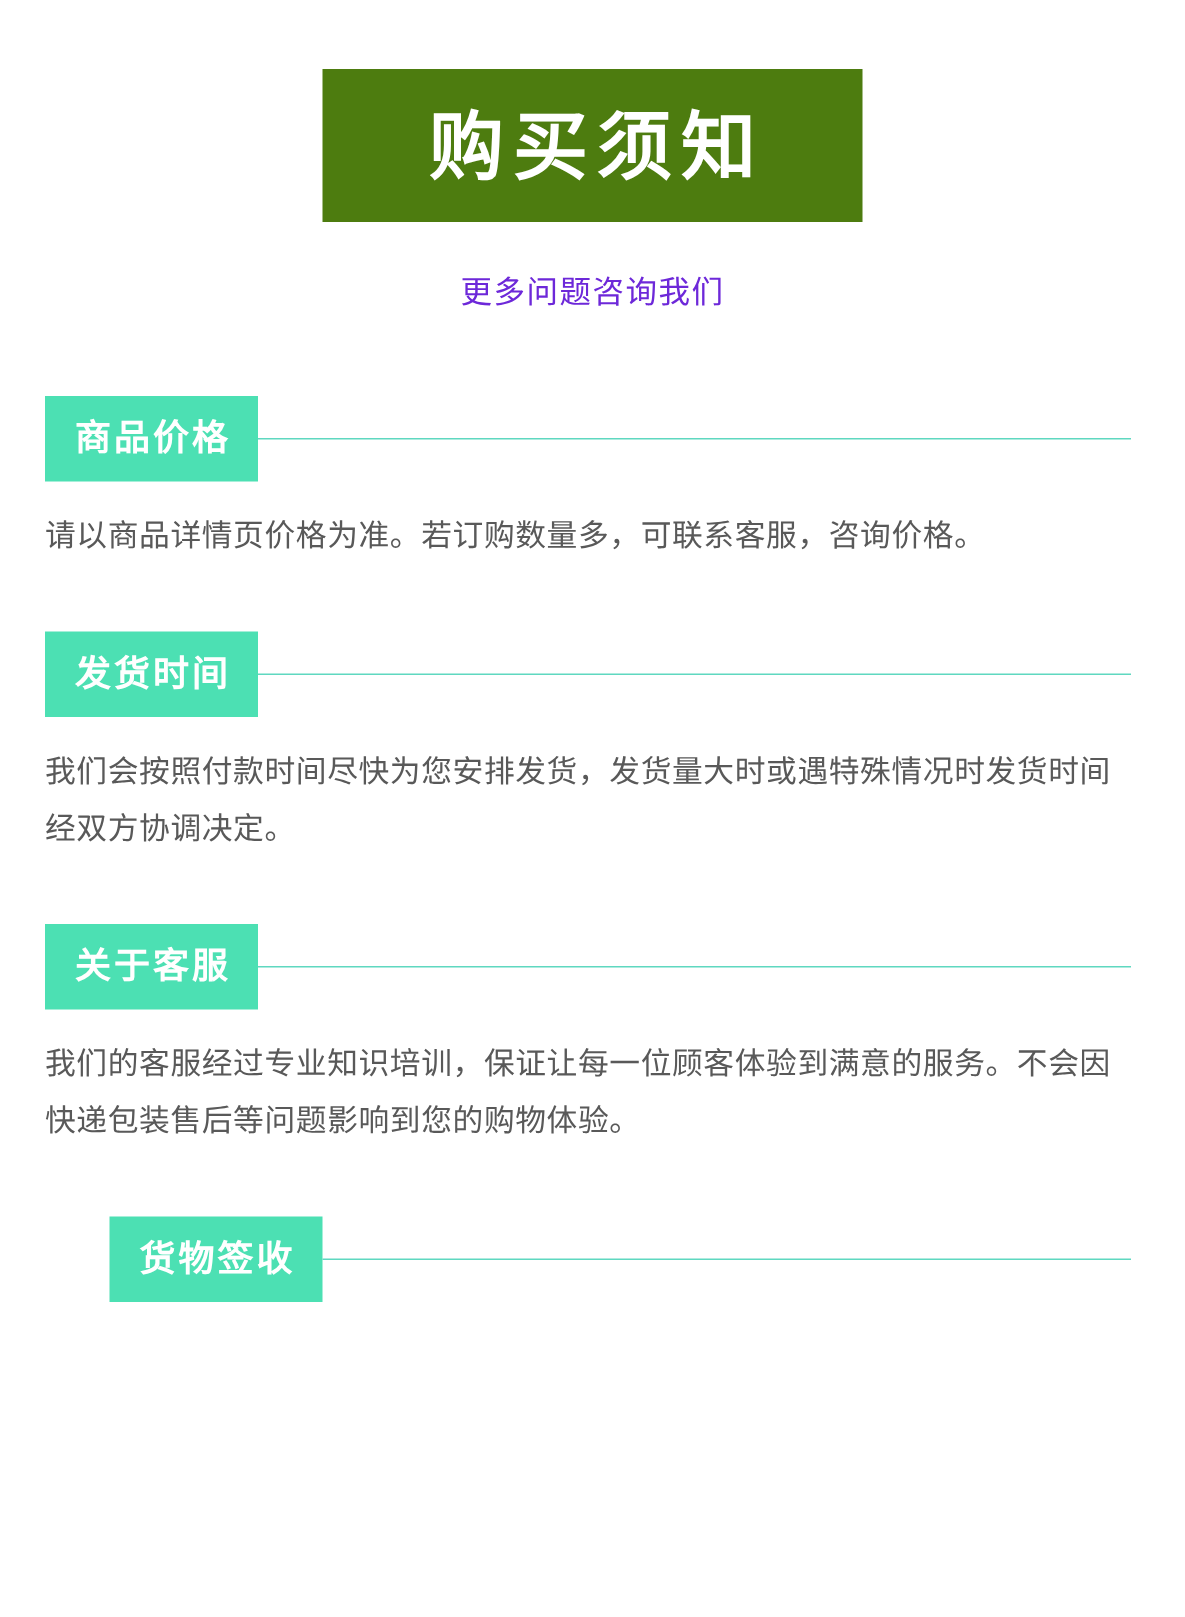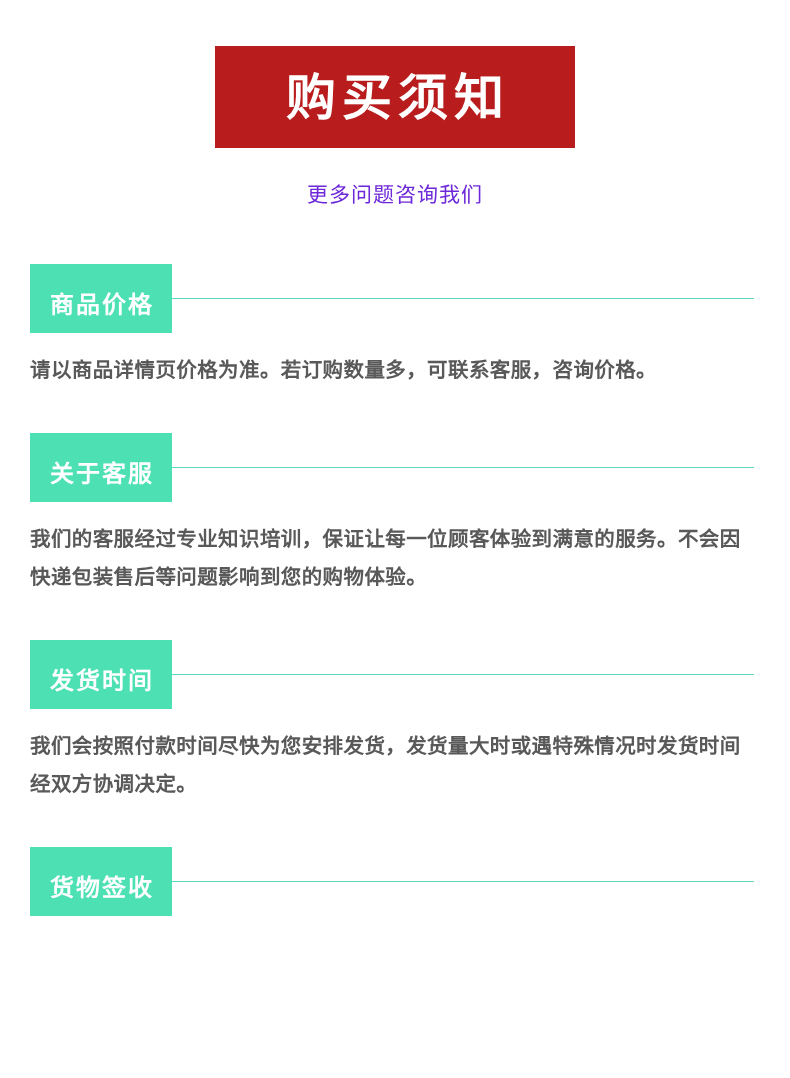"购买须知" .title-banner { background: #b91c1c -> #4d7c0f }
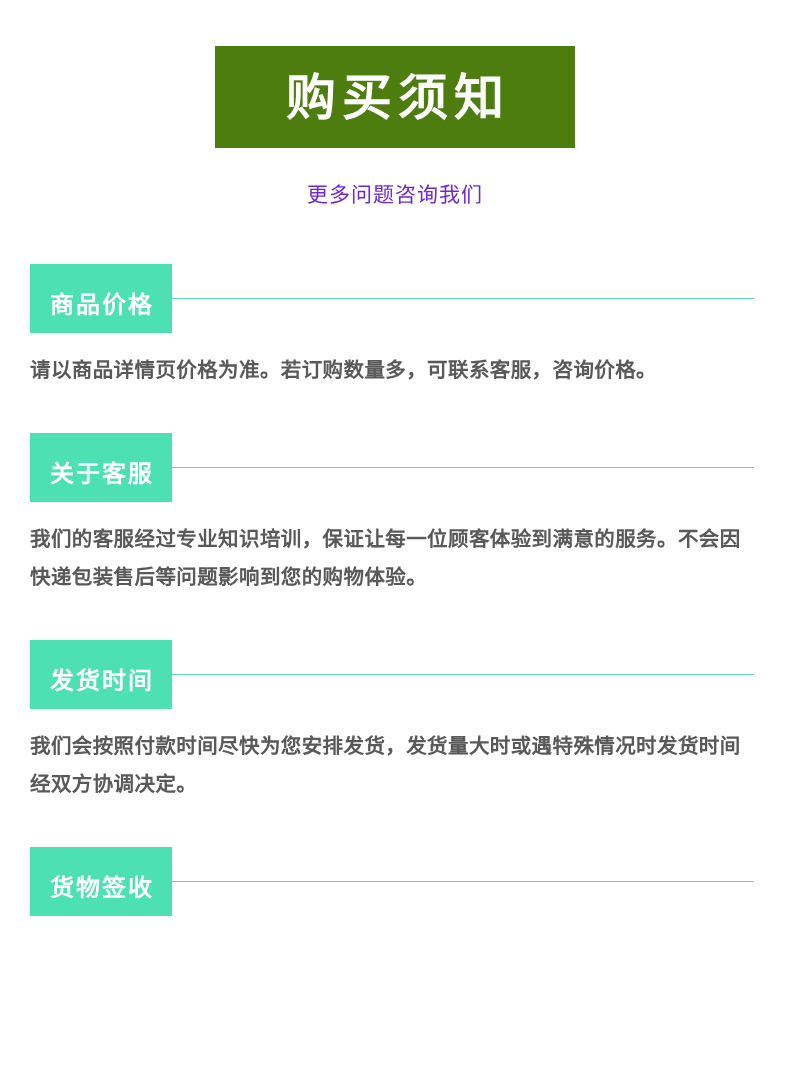"商品价格" .sec-tag { padding: 29px 18px 16px 20px -> 17px 18px 16px 20px }
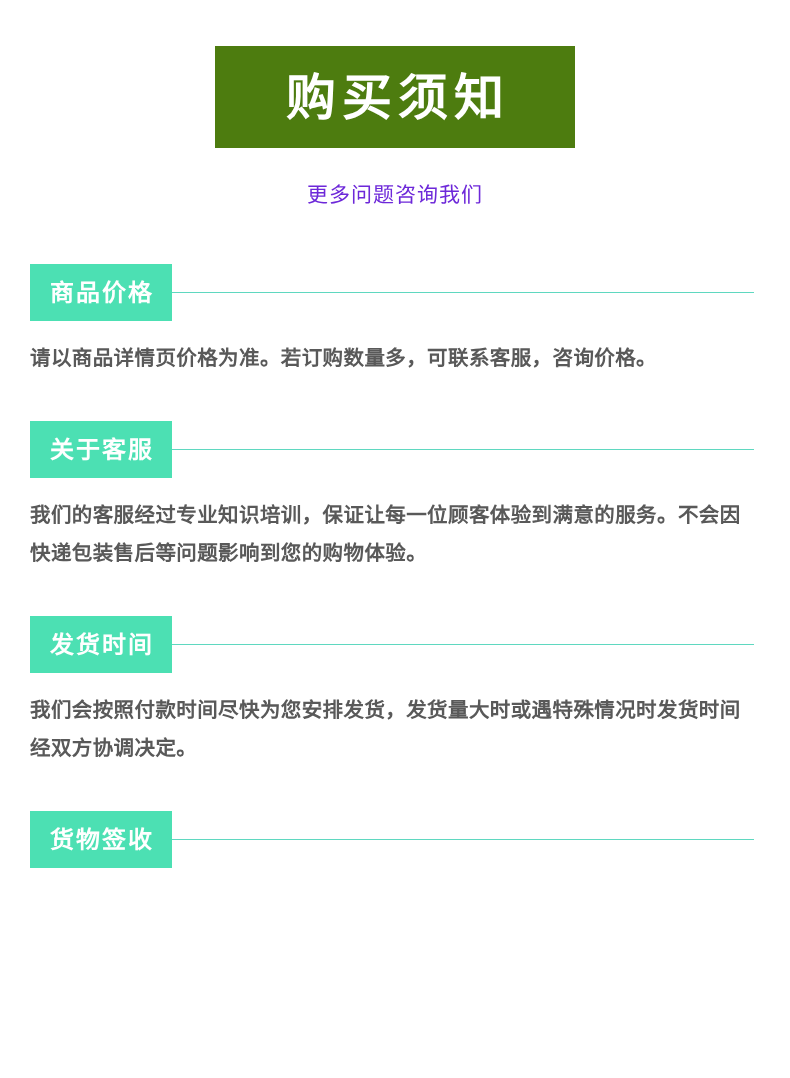"请以商品详情页价格为准。若订购数量多，可联系客服，咨询价格。" .sec-body { font-weight: bold -> none }
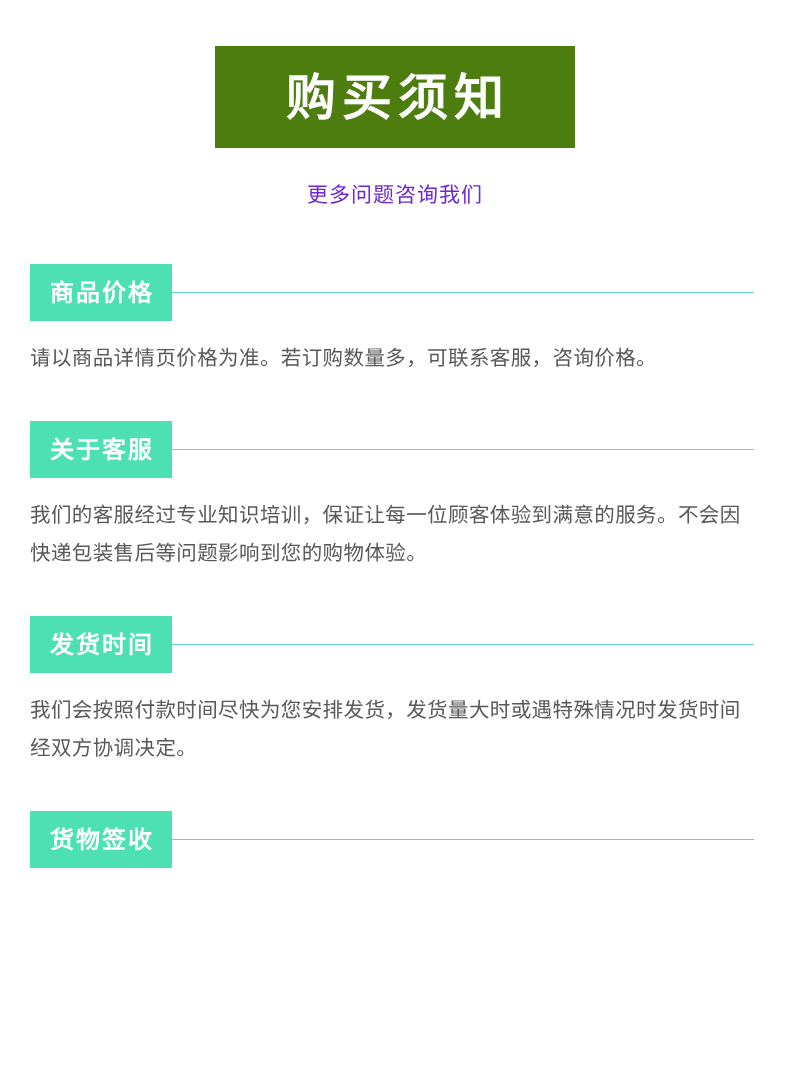"关于客服" div.section { order: before "发货时间" -> after "发货时间" }
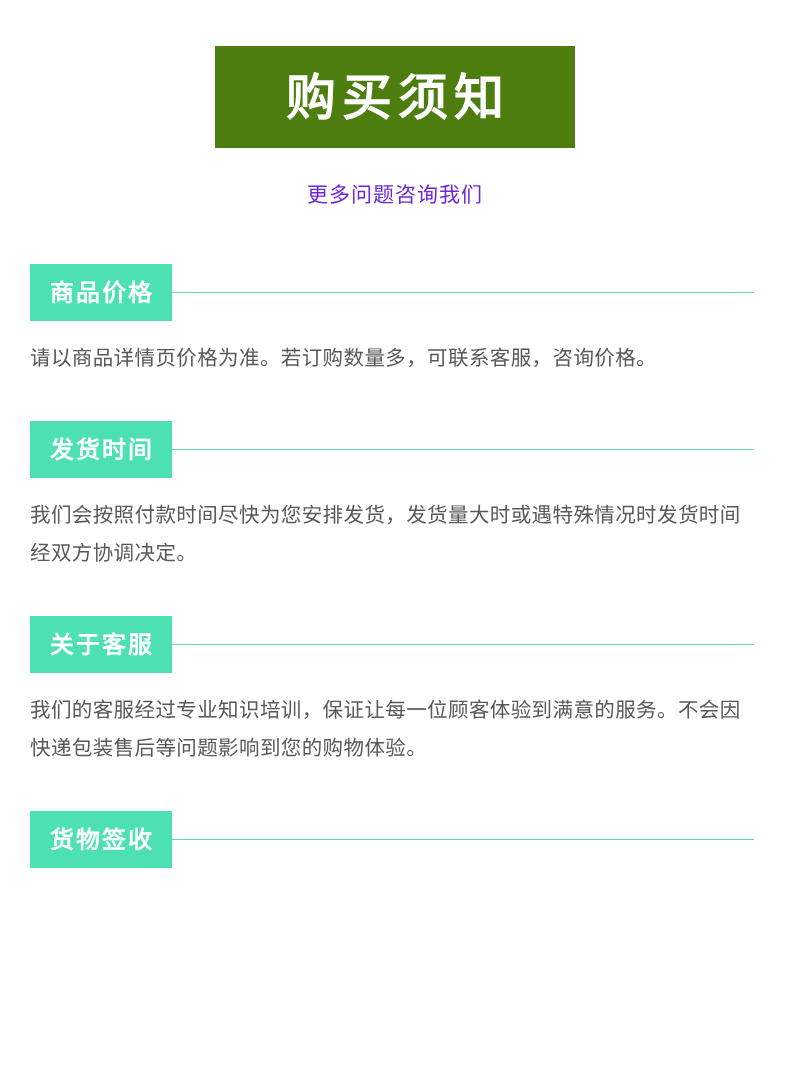"货物签收" .section:last-child { margin-left: none -> 43px }
